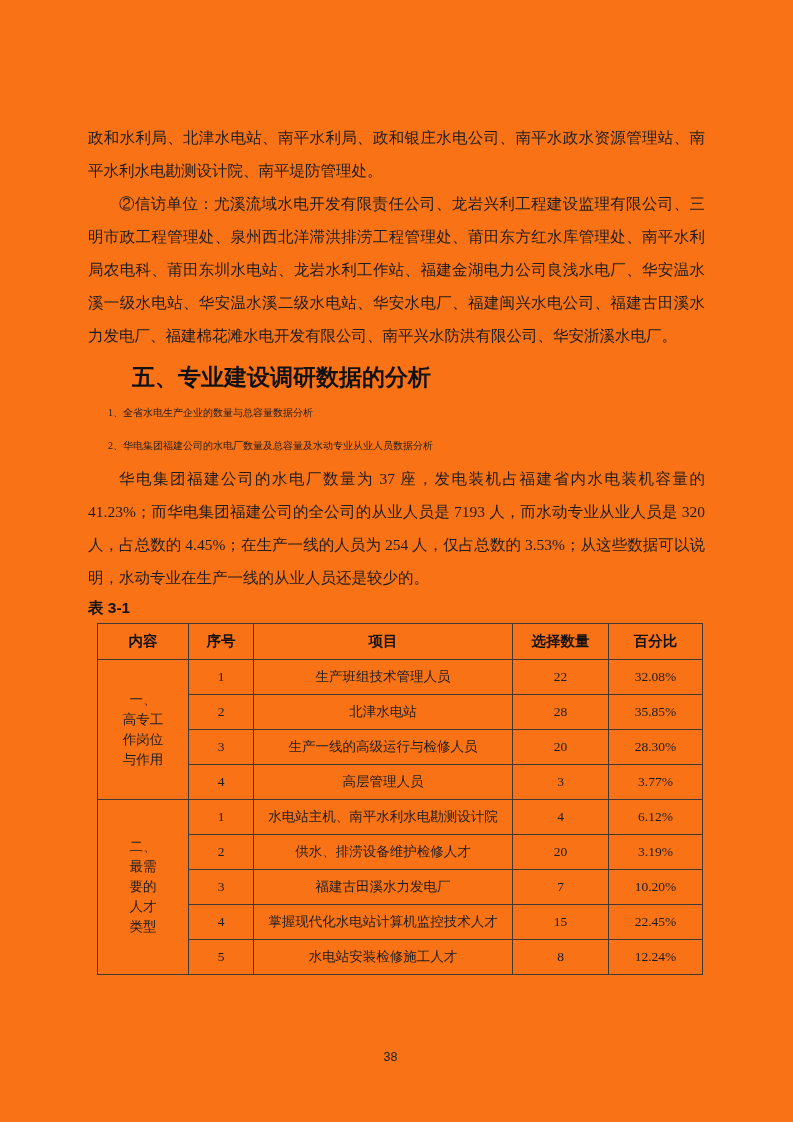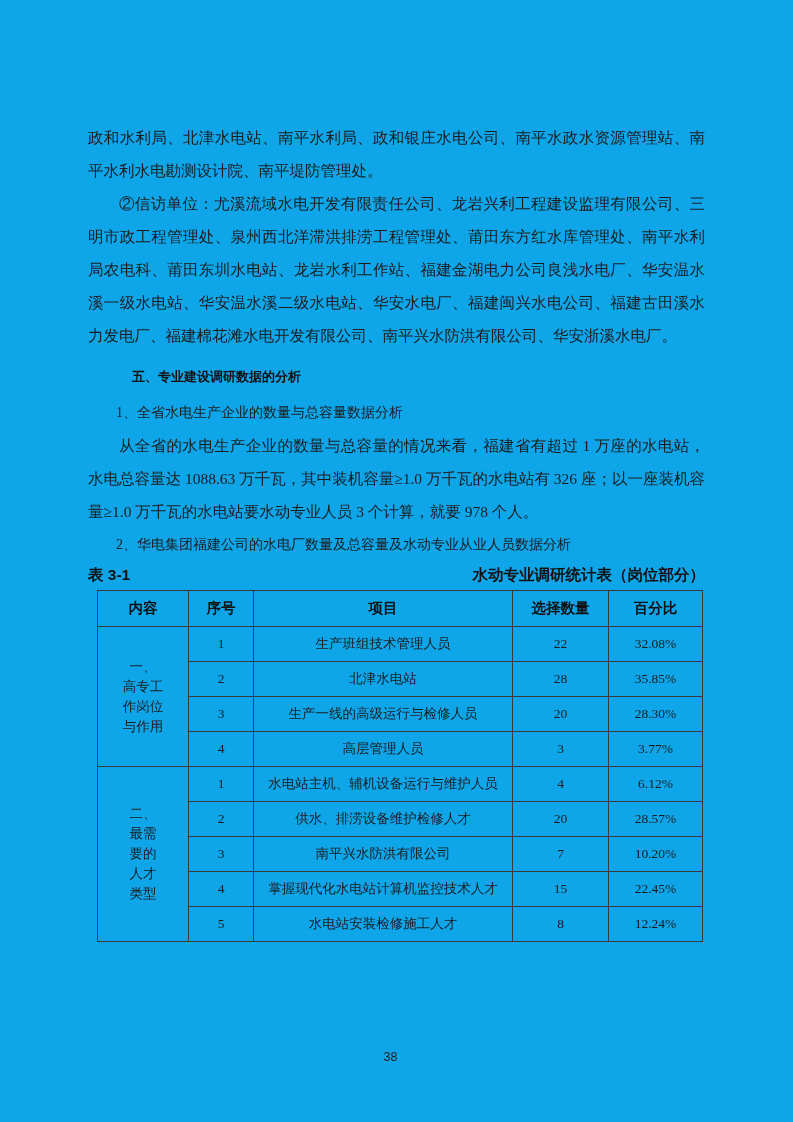"政和水利局、北津水电站、南平水利局、政和银庄水电公司、南平水政水资源管理站、南平" .page { background: #0ea5e9 -> #f97316 }
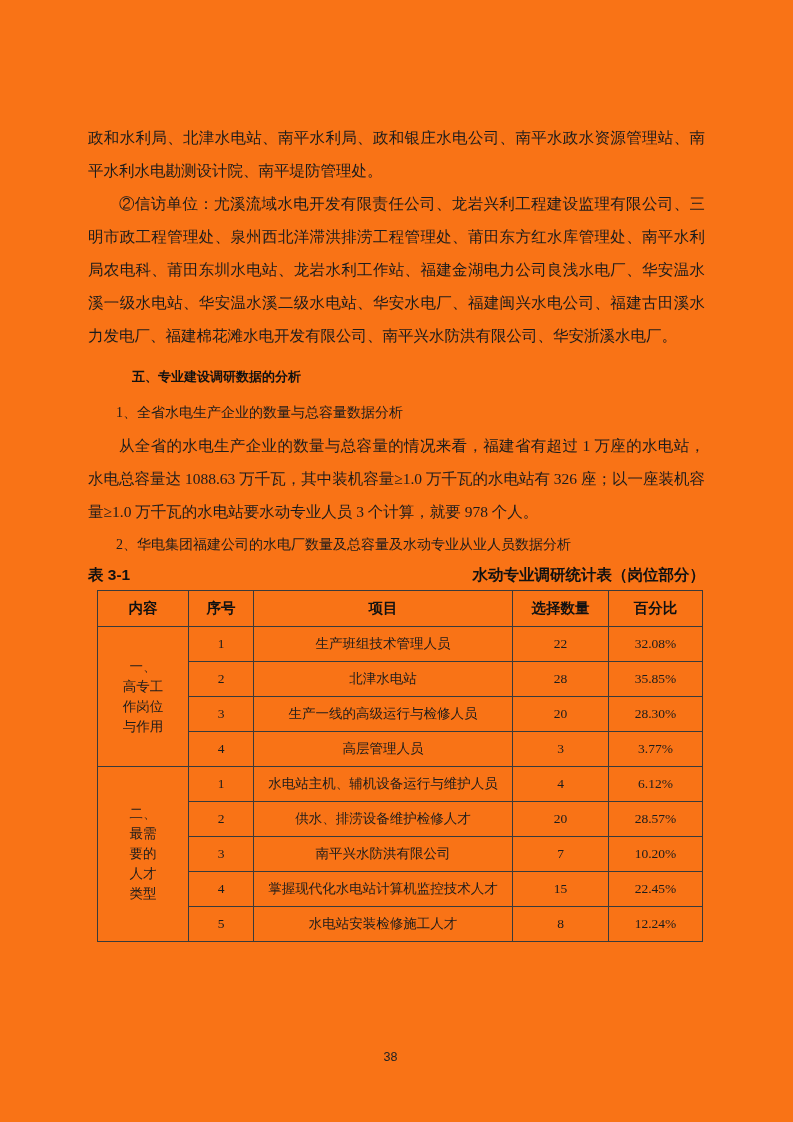"五、专业建设调研数据的分析" .section-heading { font-size: 13px -> 23px }
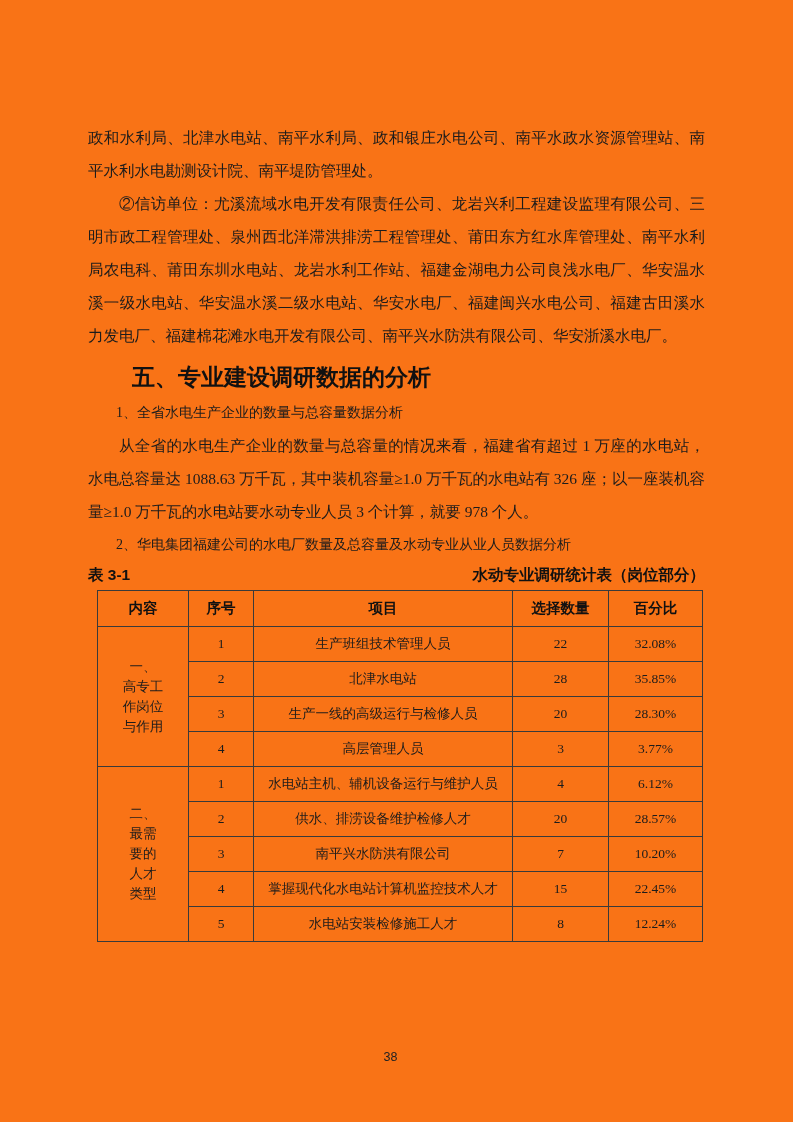"1、全省水电生产企业的数量与总容量数据分析" .sub-heading { font-size: 14px -> 10px }
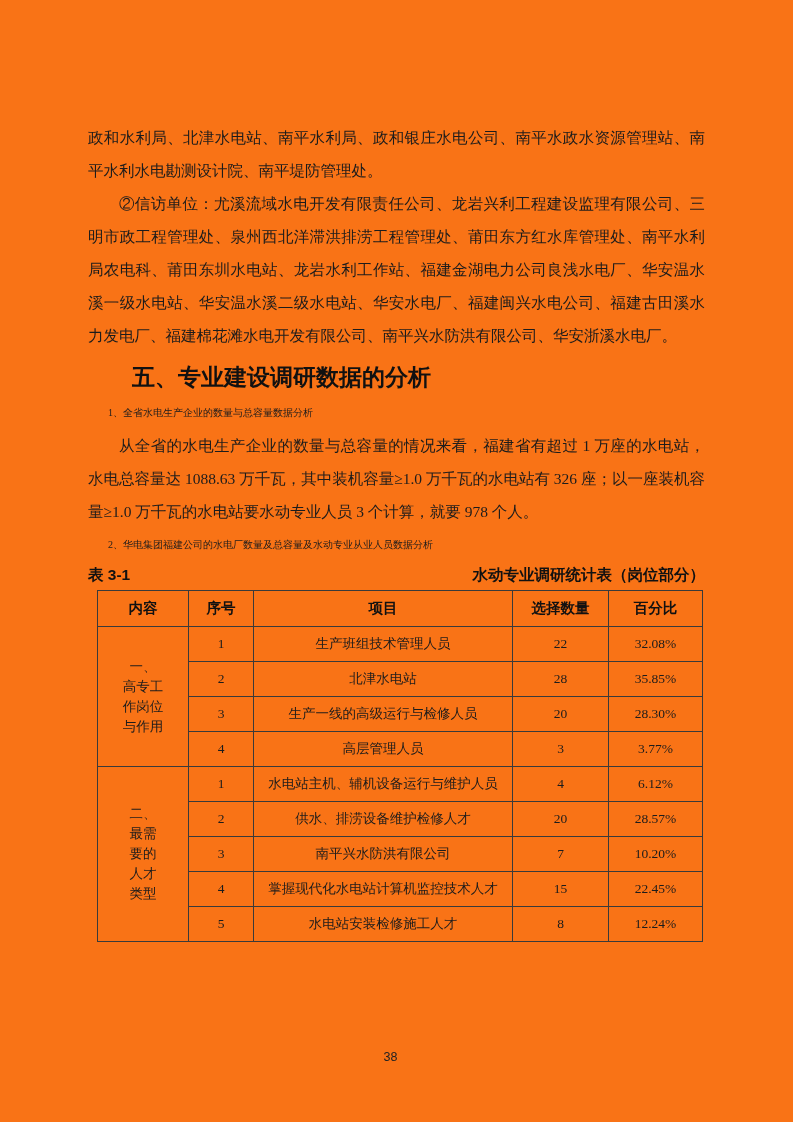"从全省的水电生产企业的数量与总容量的情况来看，福建省有超过 1" p.body-text { html: <p>从全省的水电生产企业的数量与总容量的情况来看，福建省有超过 1 万座的水电站，水电总容量达 1088.63 万千瓦，其中装机容量≥1.0 万千瓦的水电站有 326 座；以一座装机容量≥1.0 万千瓦的水电站要水动专业人员 3 个计算，就要 978 个人。</p> -> none }
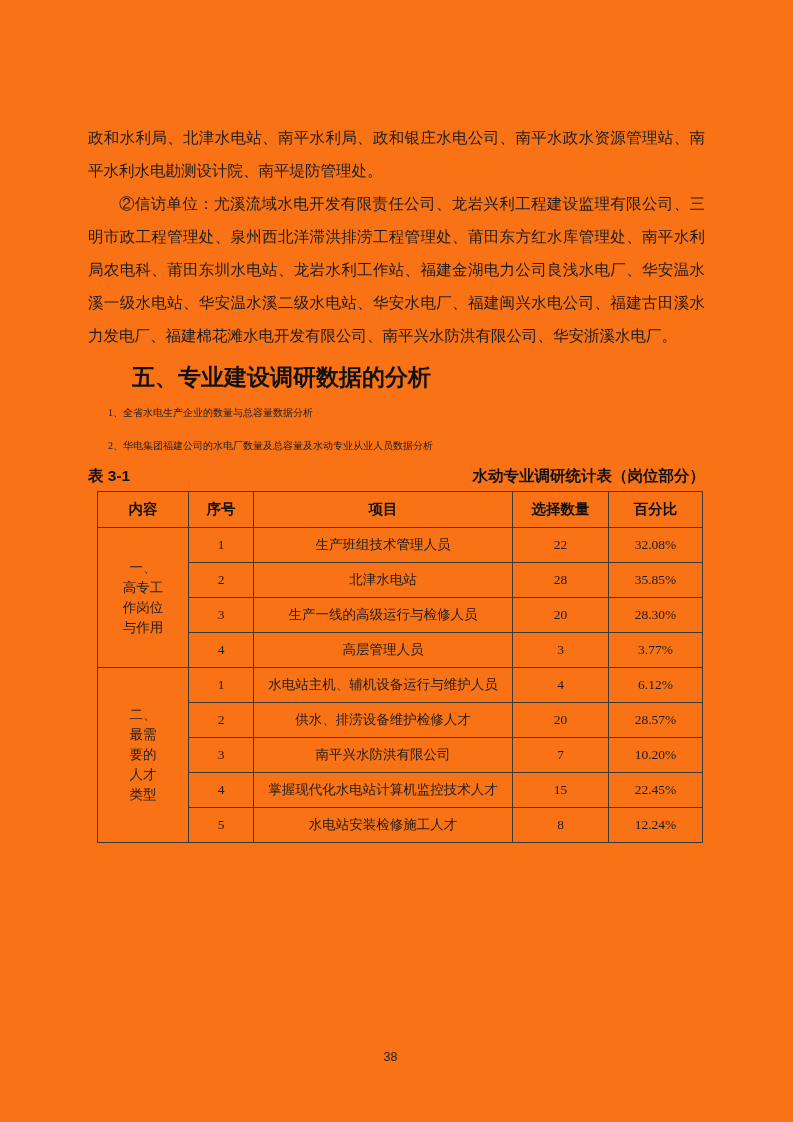"华电集团福建公司的水电厂数量为 37 座，发电装机占福建省内水电装机容量的" p.body-text { html: none -> <p>华电集团福建公司的水电厂数量为 37 座，发电装机占福建省内水电装机容量的 41.23%；而华电集团福建公司的全公司的从业人员是 7193 人，而水动专业从业人员是 320 人，占总数的 4.45%；在生产一线的人员为 254 人，仅占总数的 3.53%；从这些数据可以说明，水动专业在生产一线的从业人员还是较少的。</p> }
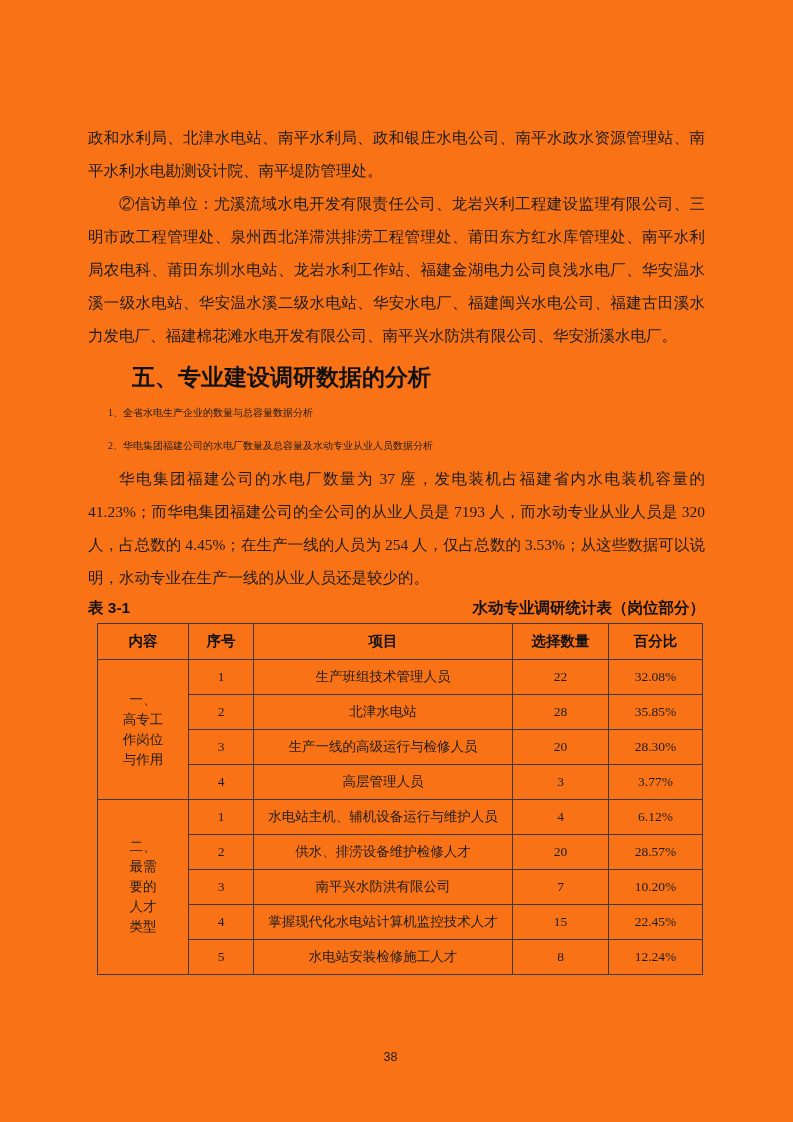"水动专业调研统计表（岗位部分）" span { html: <span>水动专业调研统计表（岗位部分）</span> -> none }
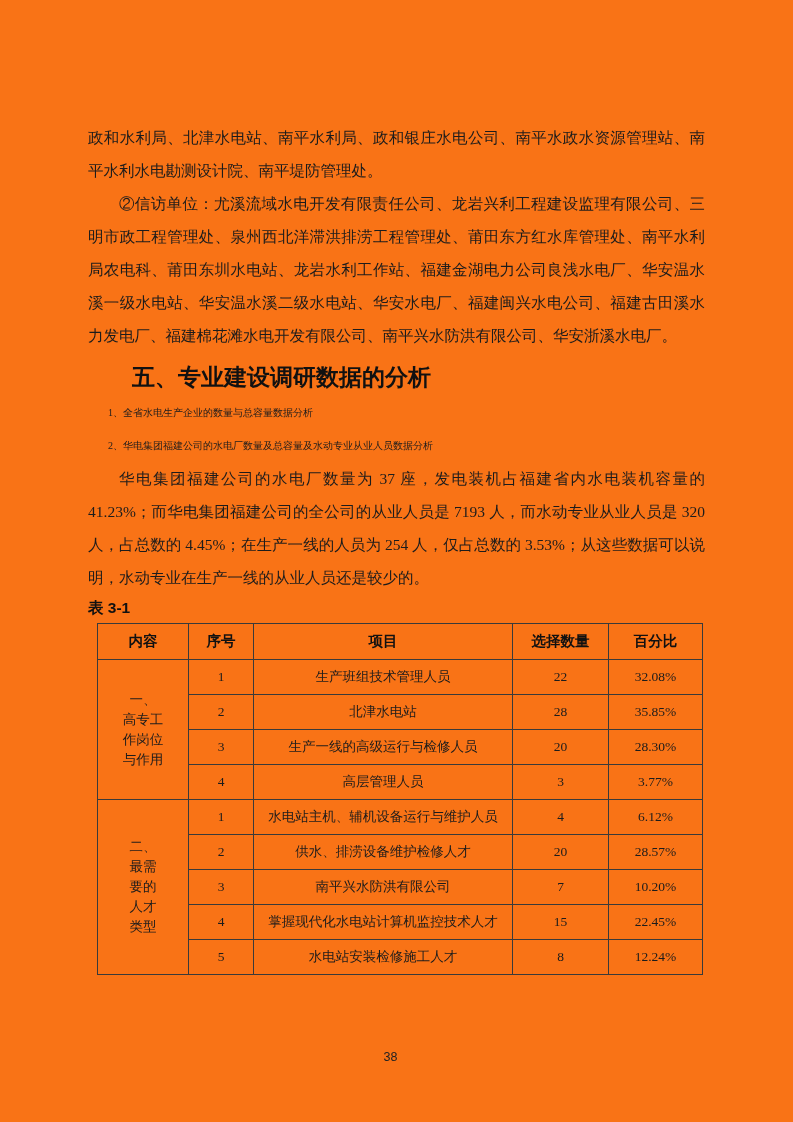"水电站主机、辅机设备运行与维护人员" td { text: 辅机设备运行与维护人员 -> 南平水利水电勘测设计院 }
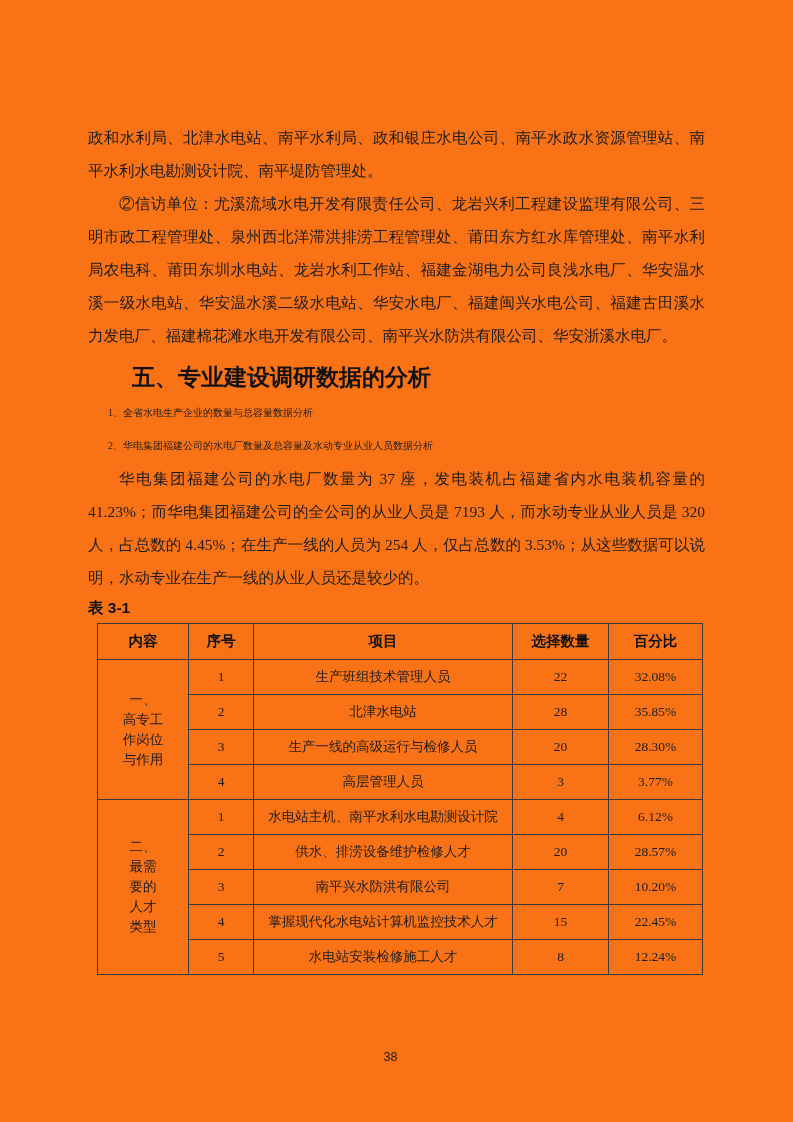"28.57%" td { text: 28.57% -> 3.19% }
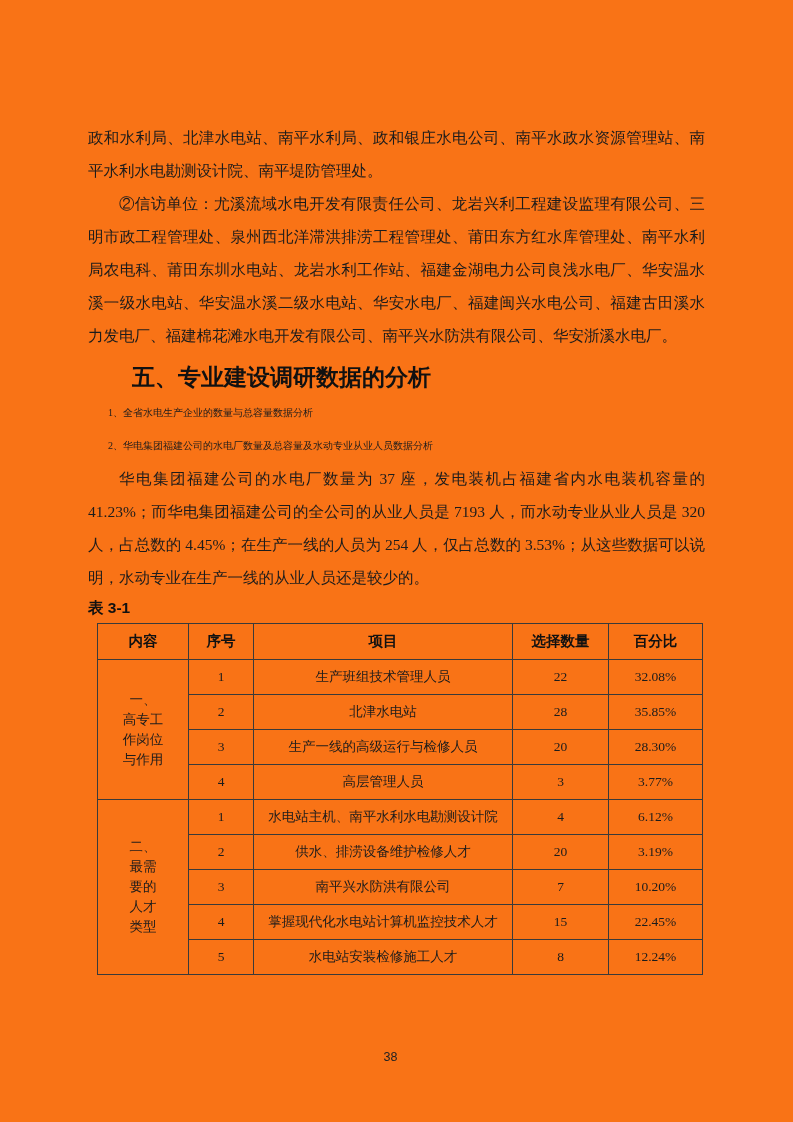"南平兴水防洪有限公司" td { text: 南平兴水防洪有限公司 -> 福建古田溪水力发电厂 }
